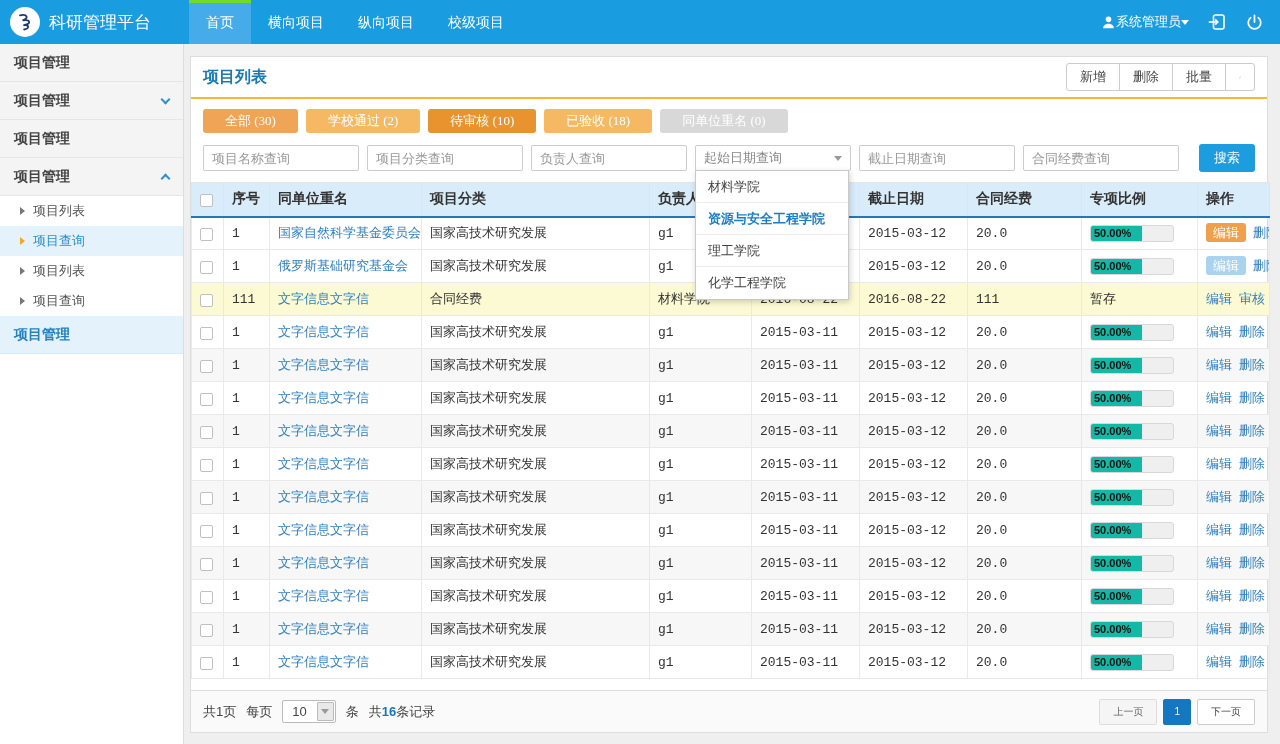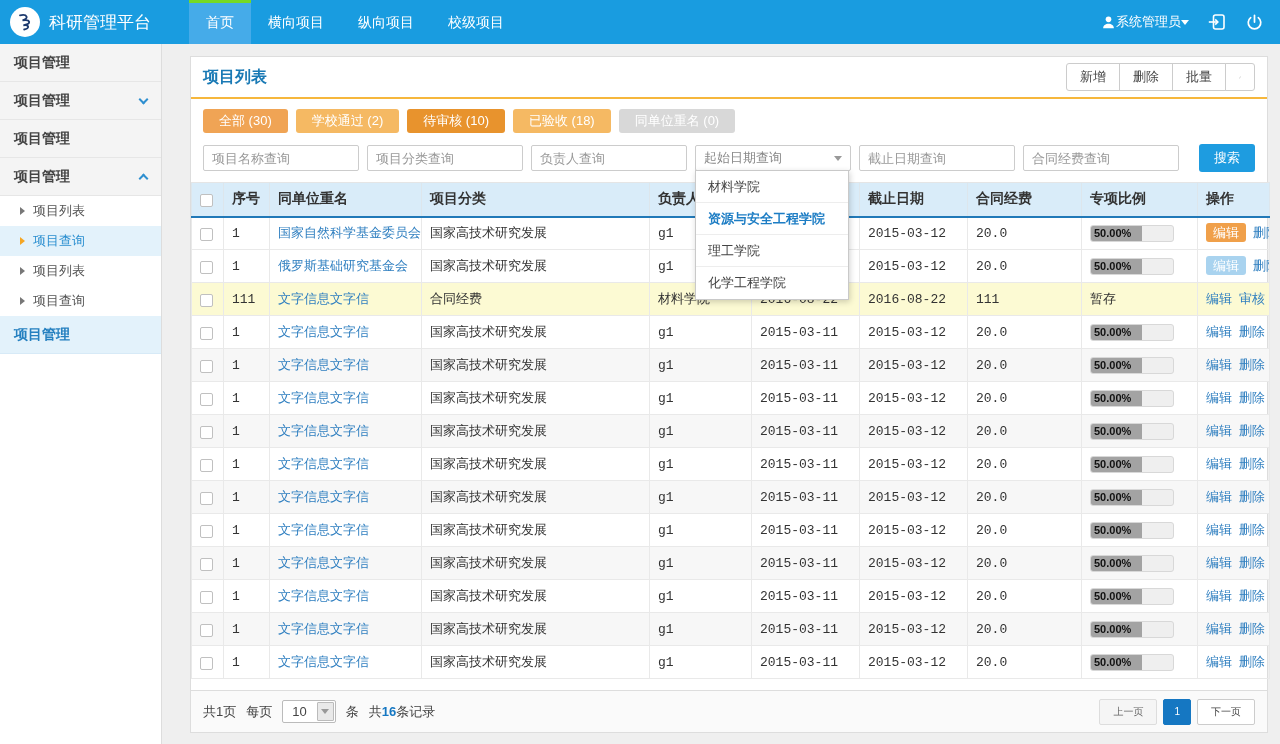"项目管理" .sidebar { width: 162px -> 184px }
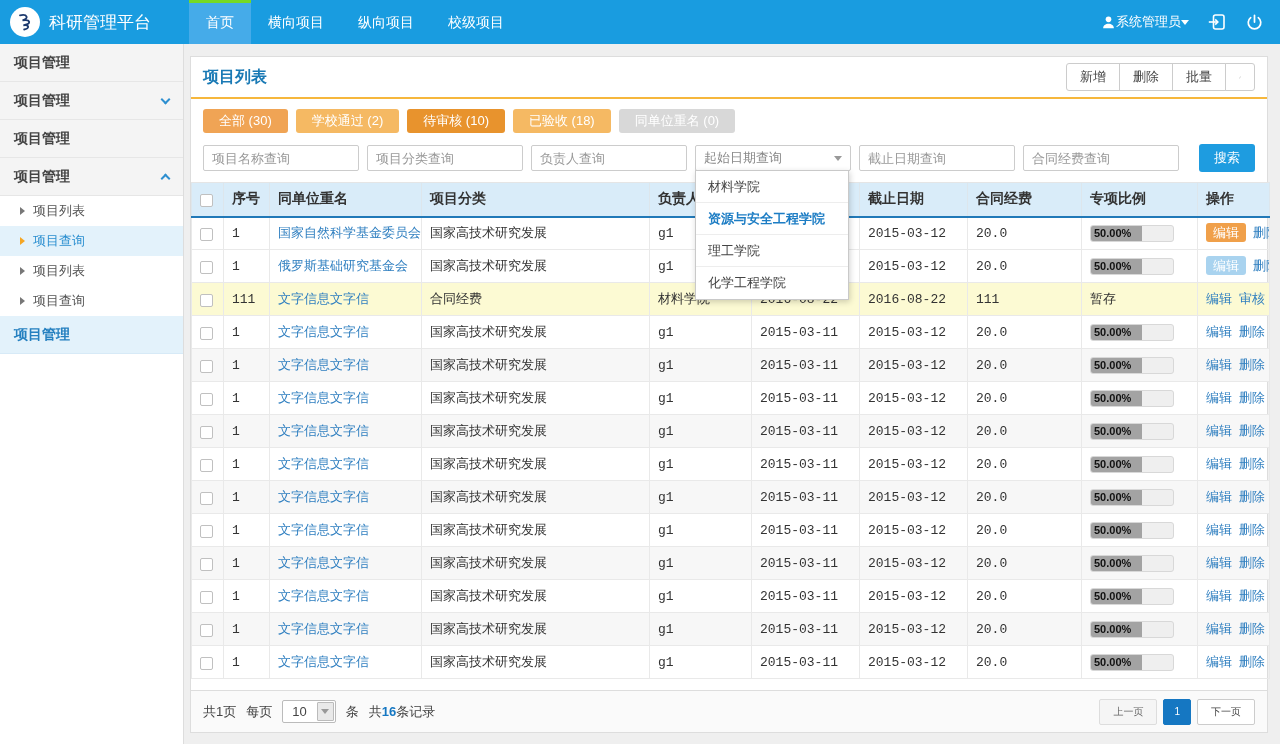"全部 (30)" .chip { font-family: none -> Liberation Serif, serif; padding: 0 16px -> 0 22px }
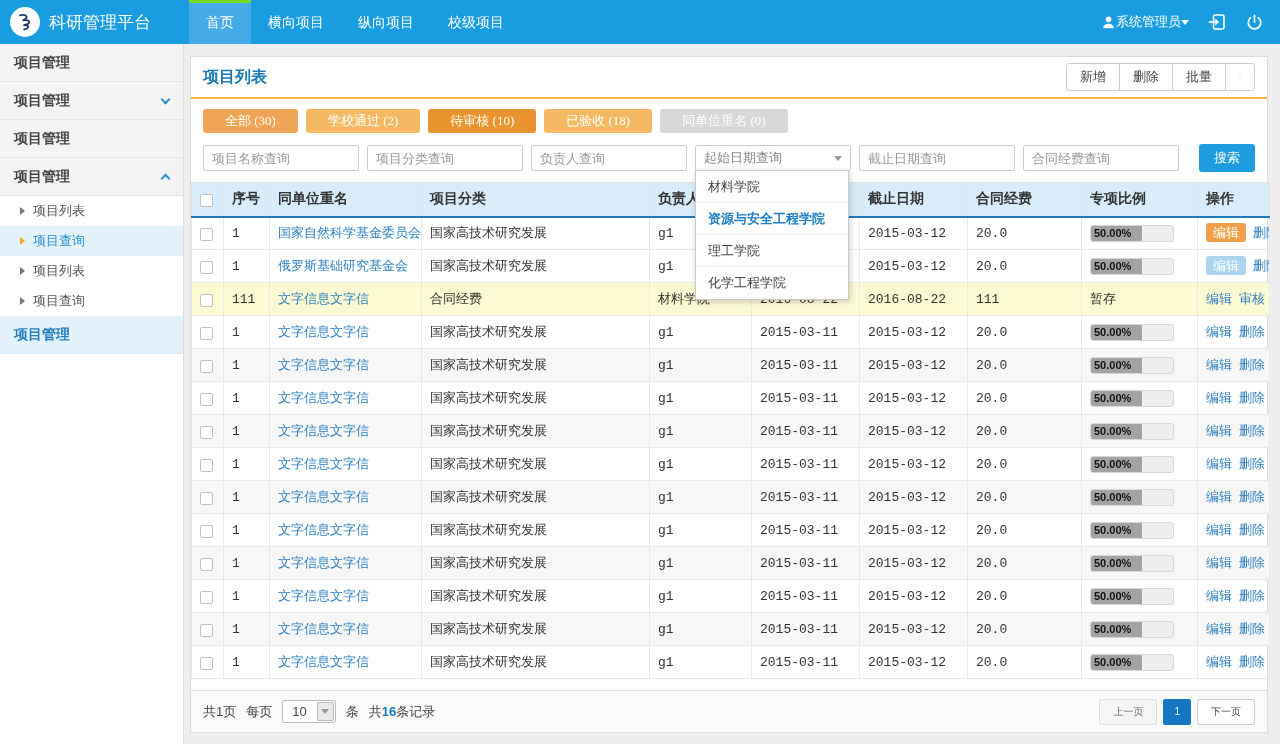"50.00%" .fill { background: #a3a3a3 -> #14b8a6 }
